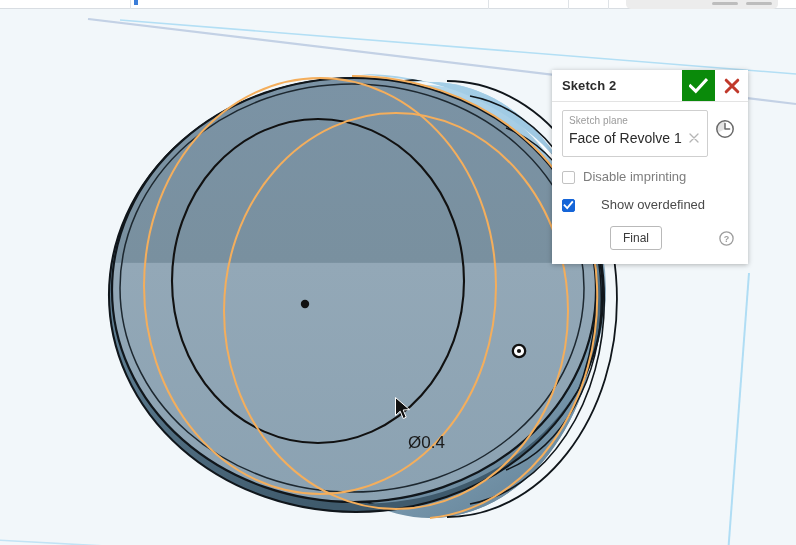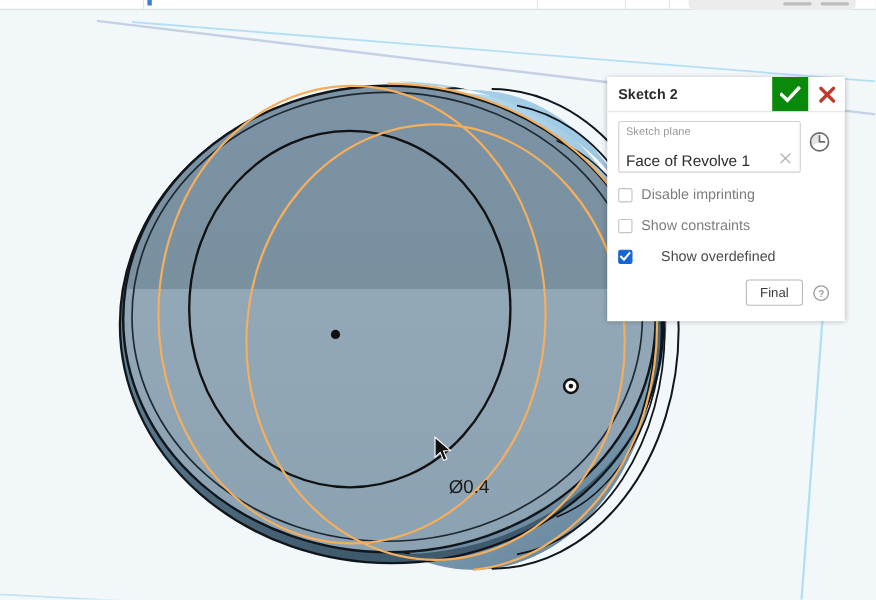"Sketch 2" #sketch-dialog { width: 216px -> 196px }
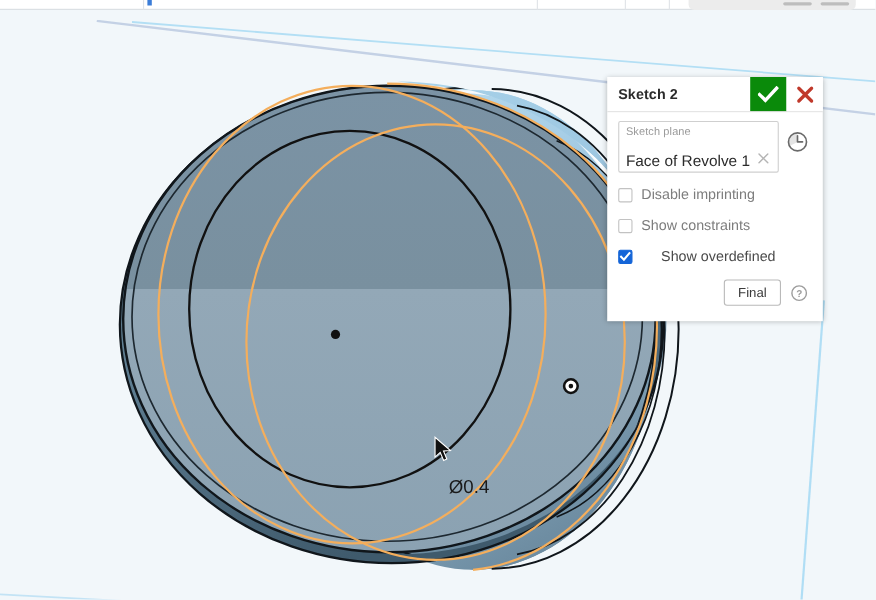"Face of Revolve 1" .field-value-row { align-items: none -> center; margin-top: 10px -> 2px }
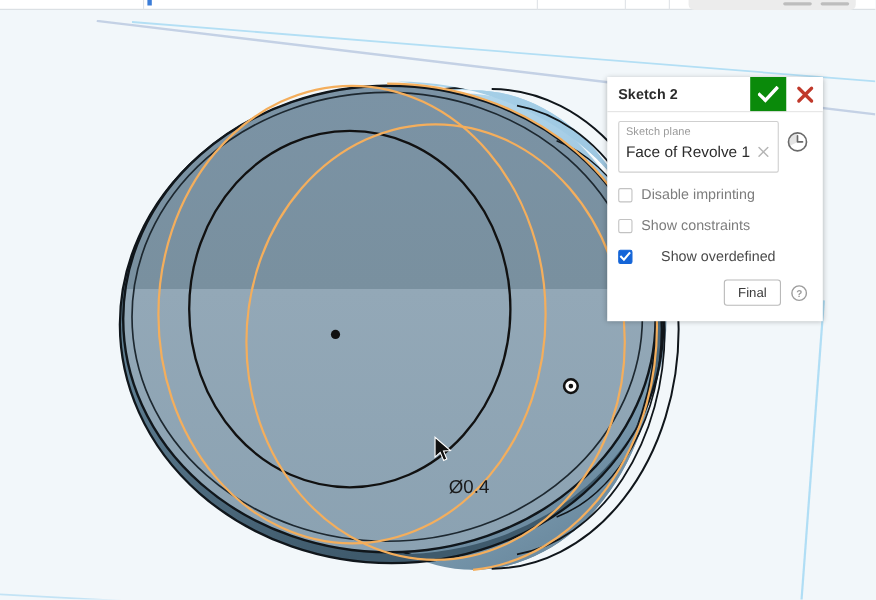"Show constraints" div.cb-row { html: <div> <div></div> <div>Show constraints</div> </div> -> none }
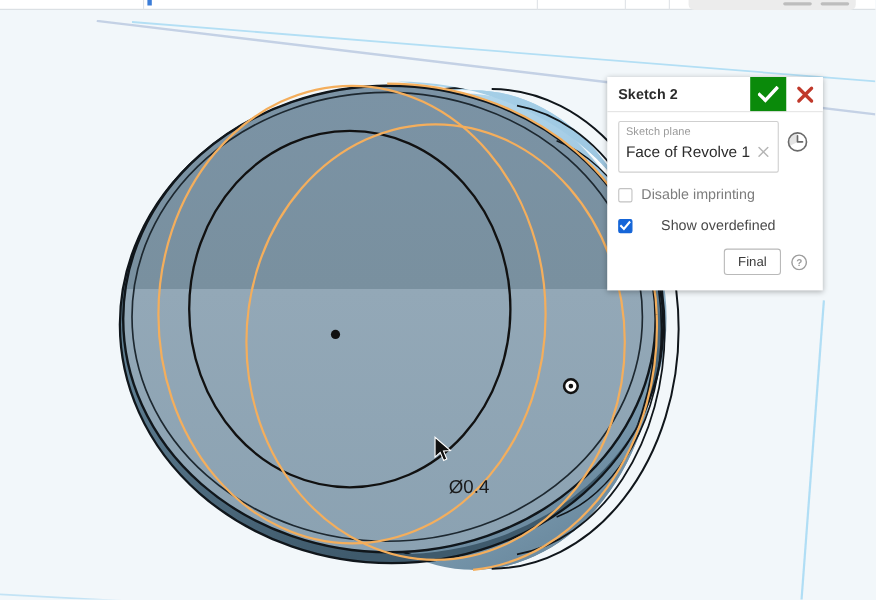"Final" .dlg-footer { gap: none -> 48px }
